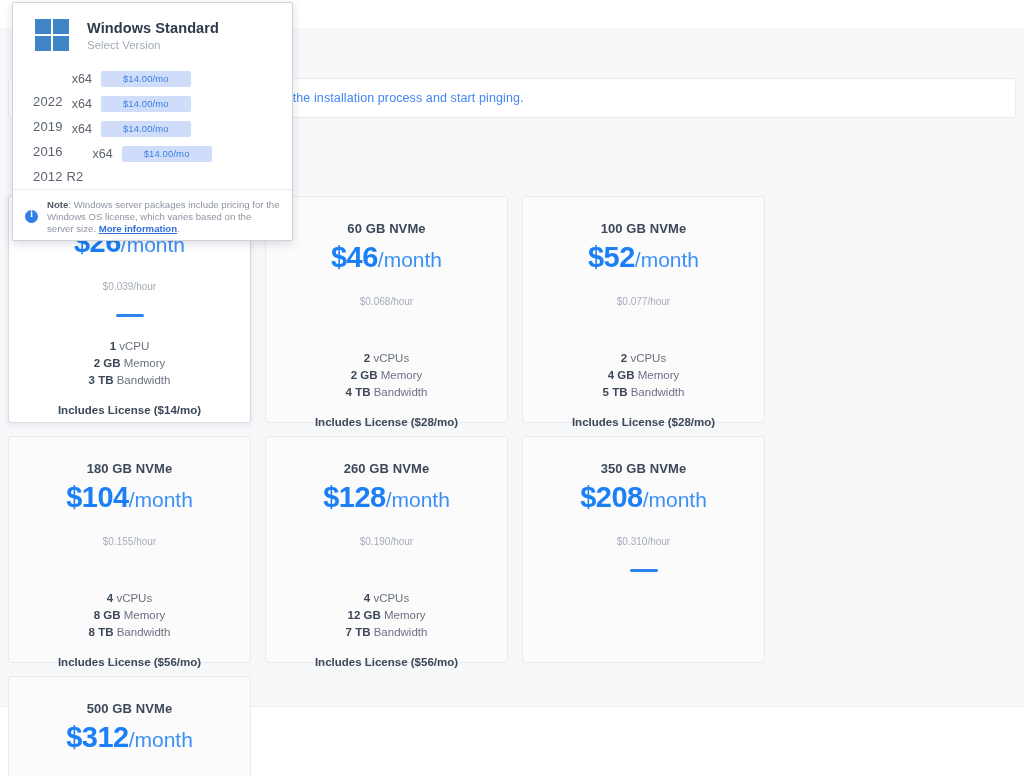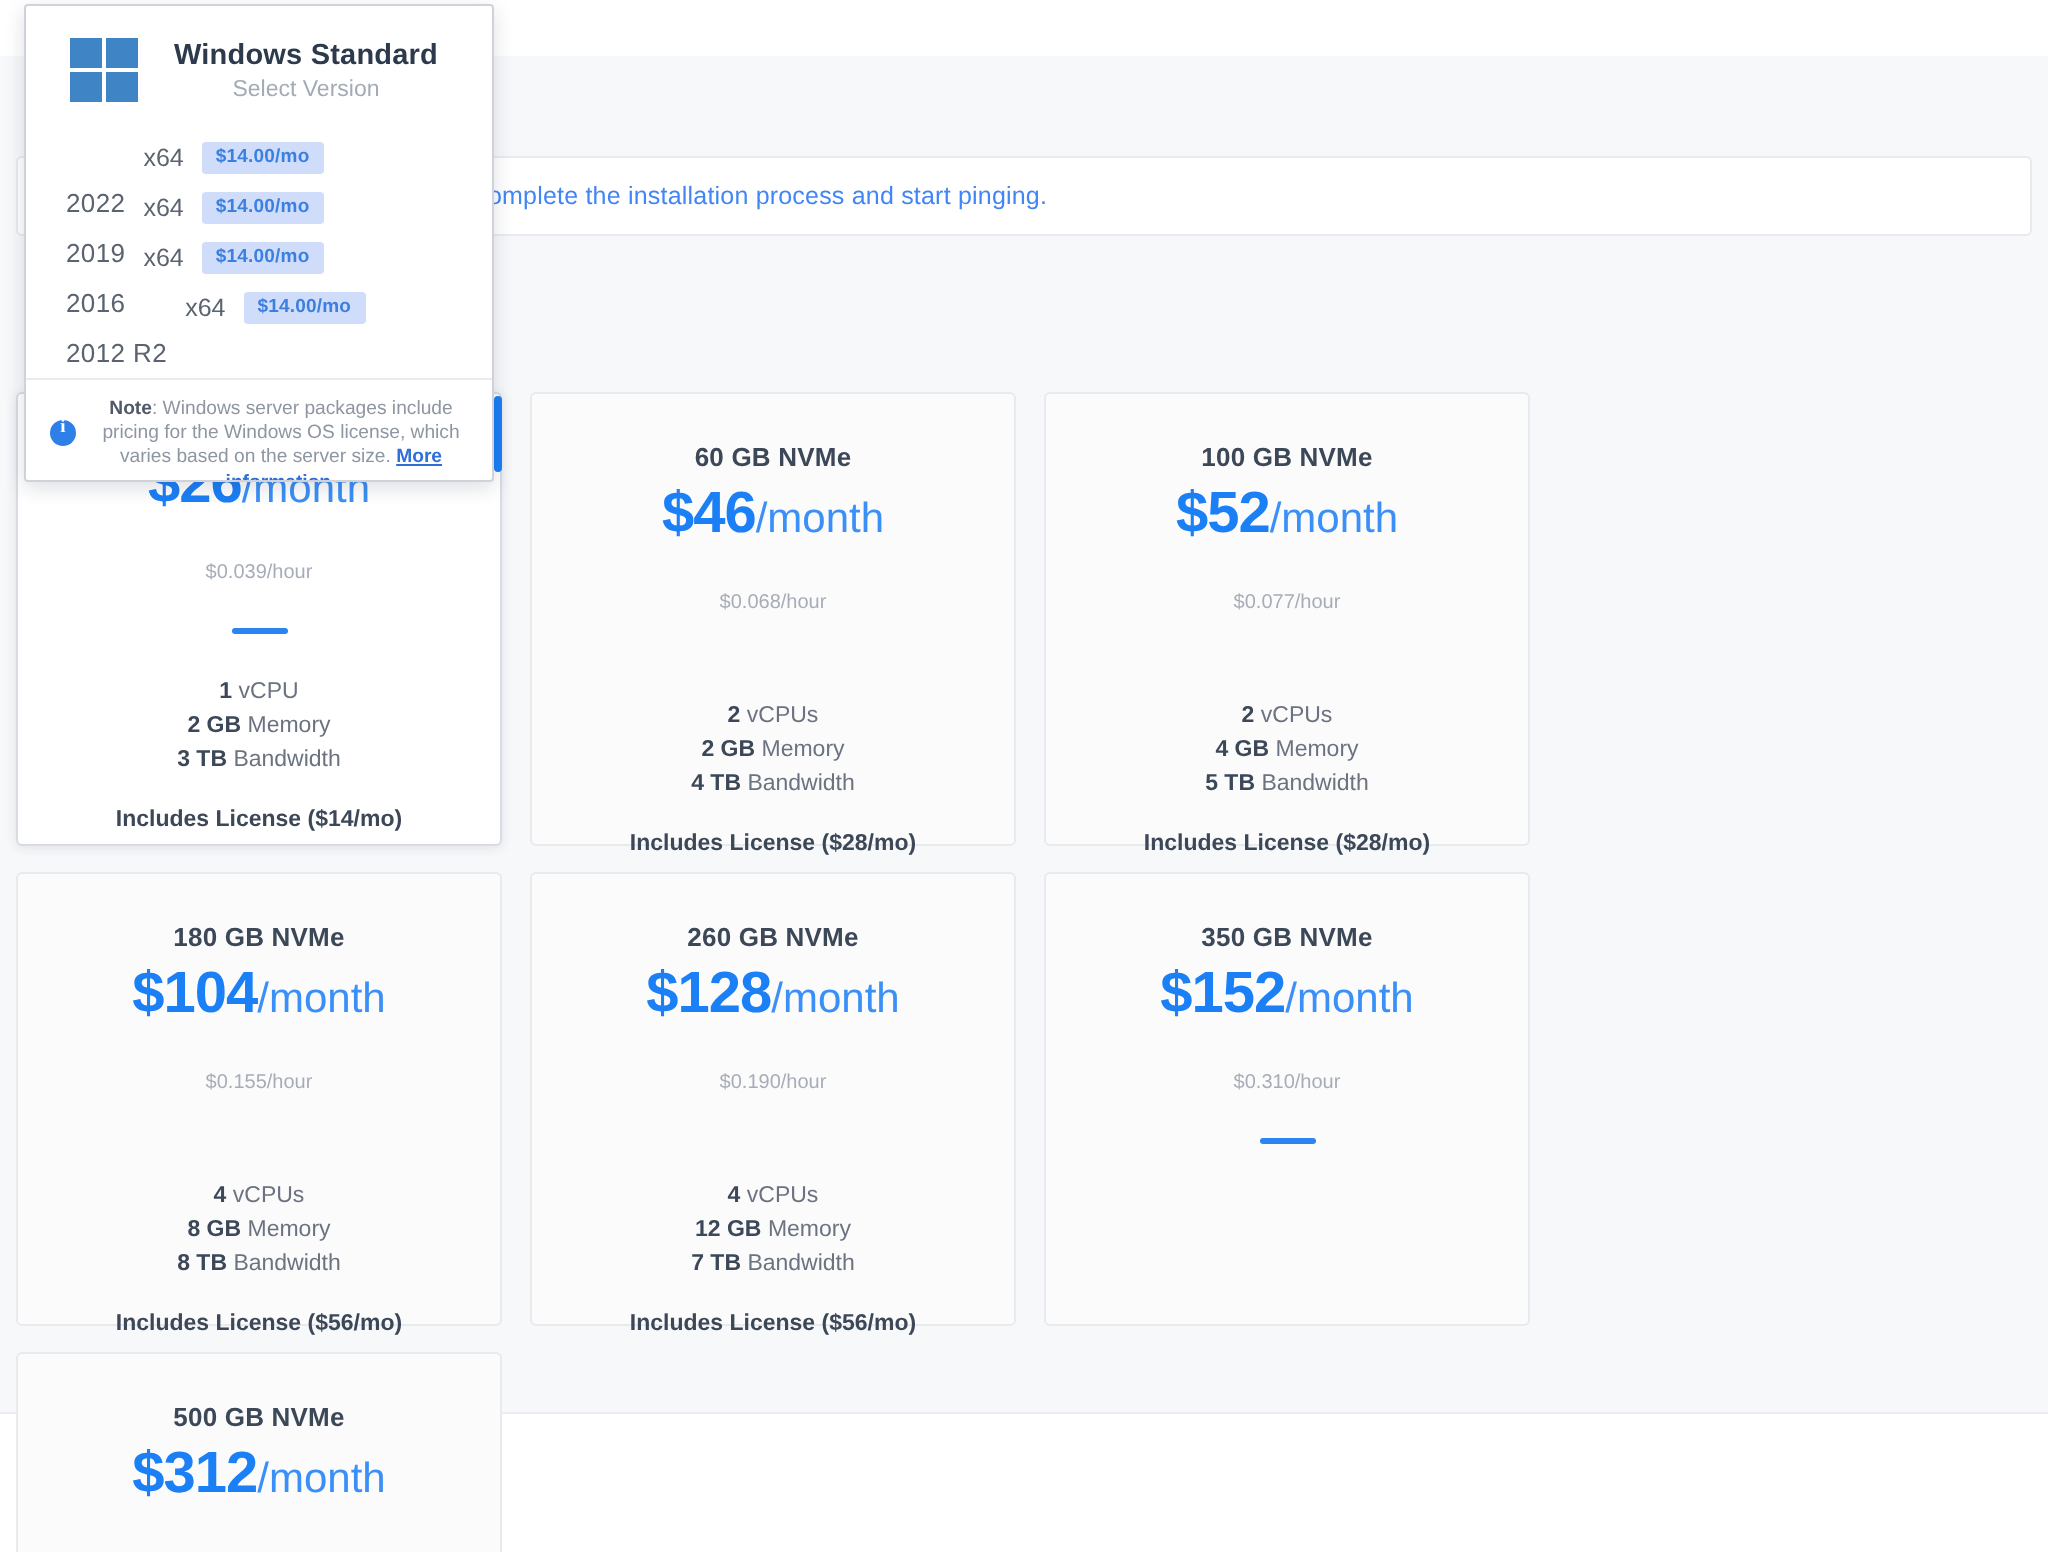"Windows Standard" .dropdown { text-align: center -> none; width: 235px -> 281px }
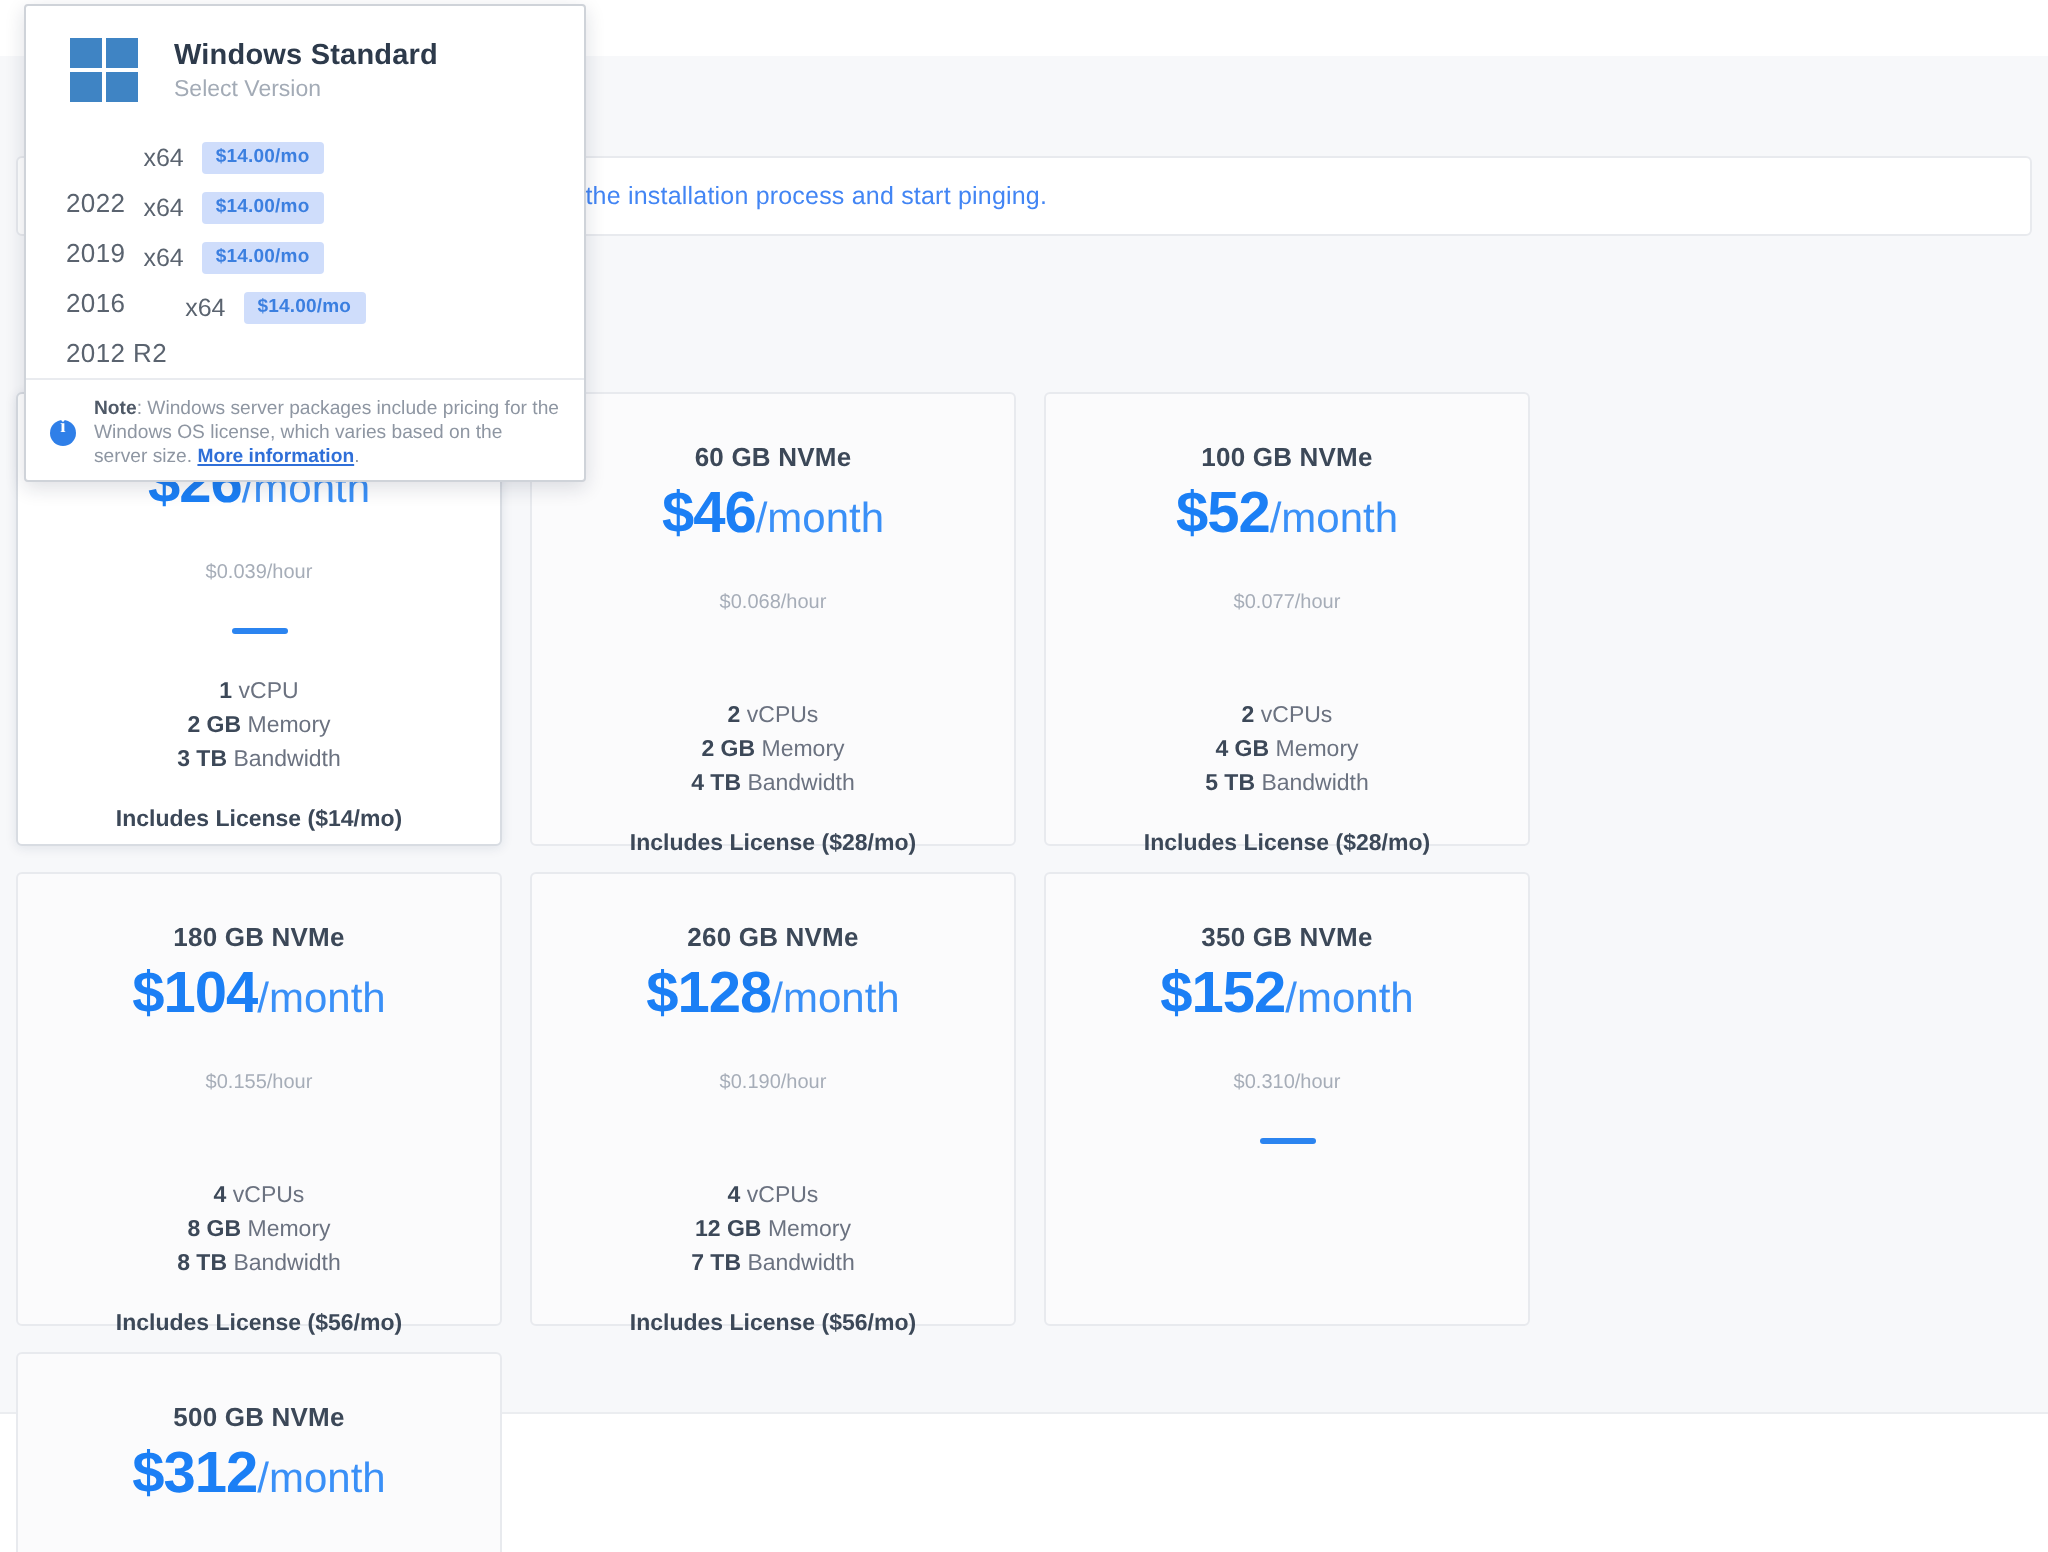"$14.00/mo" .dd-badge { font-weight: bold -> none; padding: 2px 7px 3px -> 2px 22px 3px }
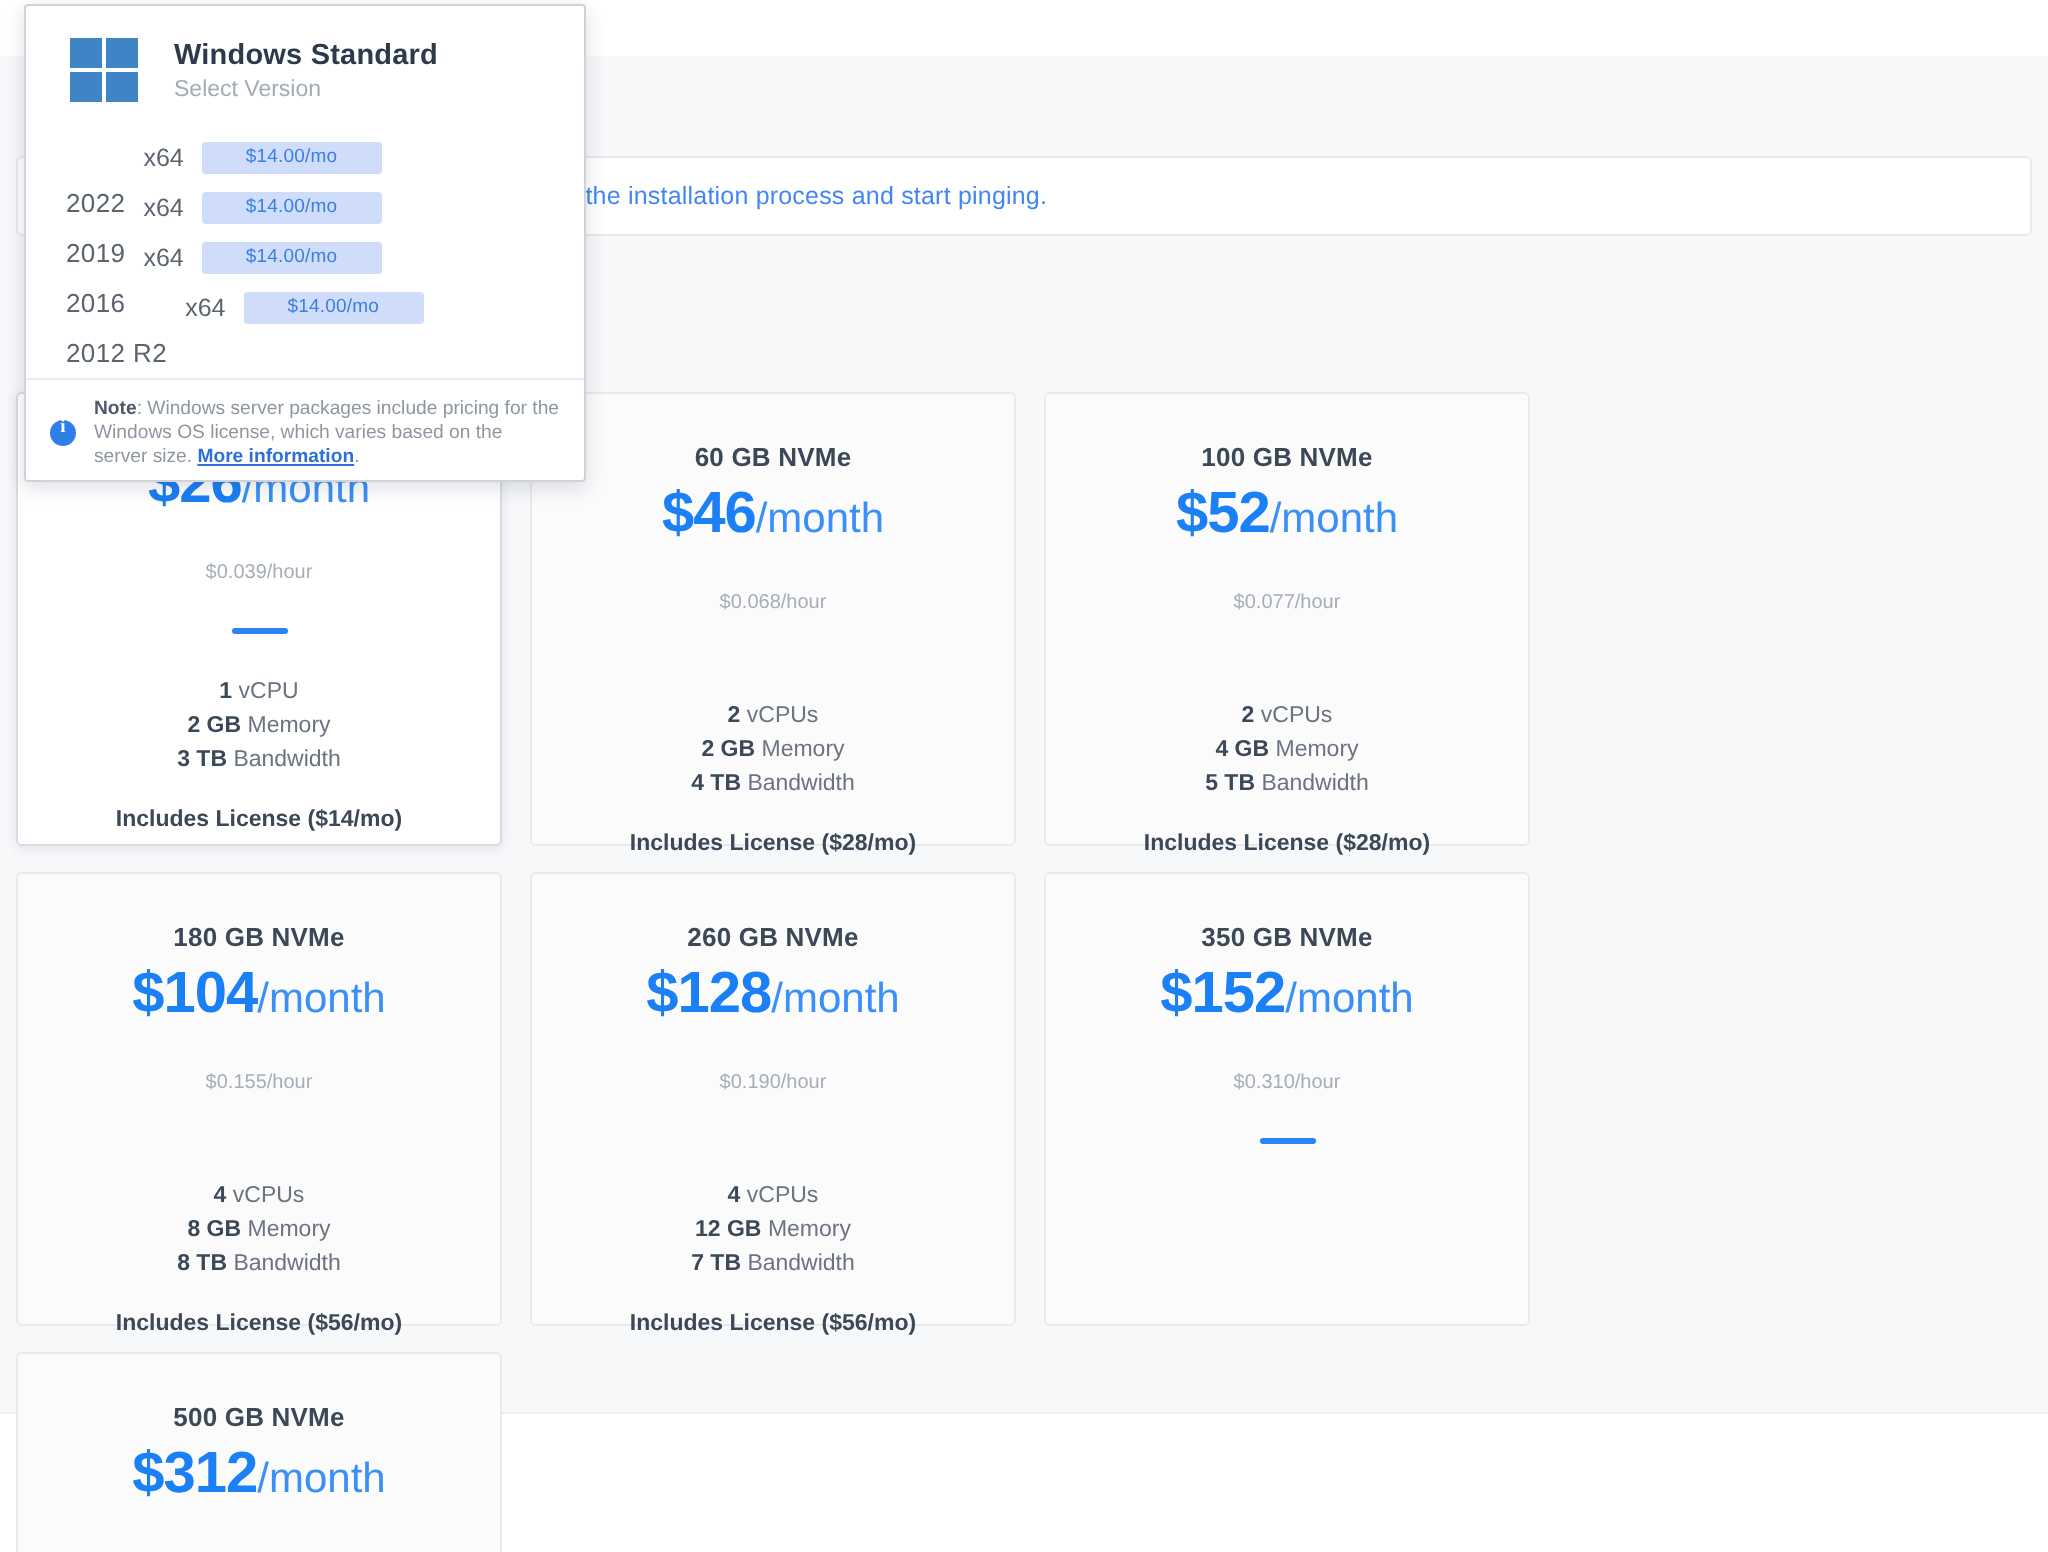"$152" span.amount { text: $152 -> $208 }
